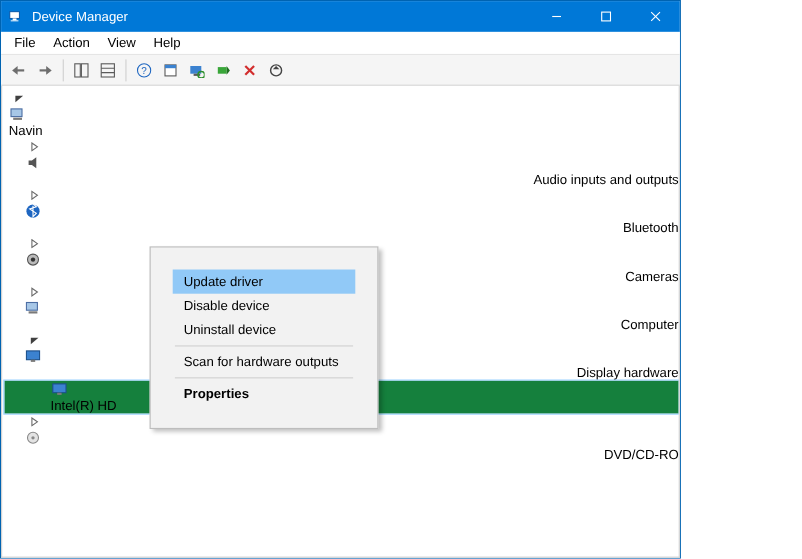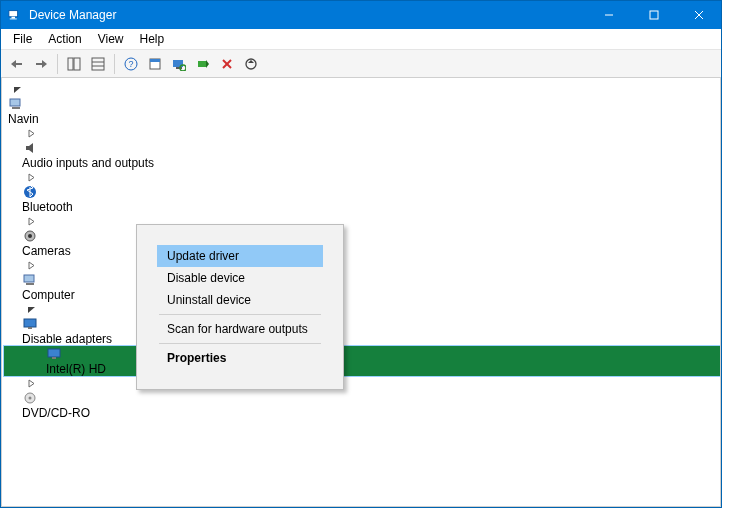"Device Manager" .window { width: 722px -> 619px }
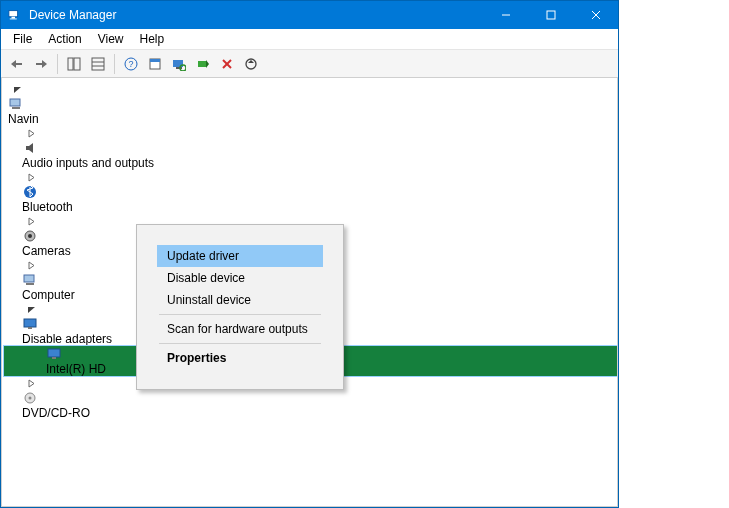"Audio inputs and outputs" .indent-1 { text-align: none -> right }
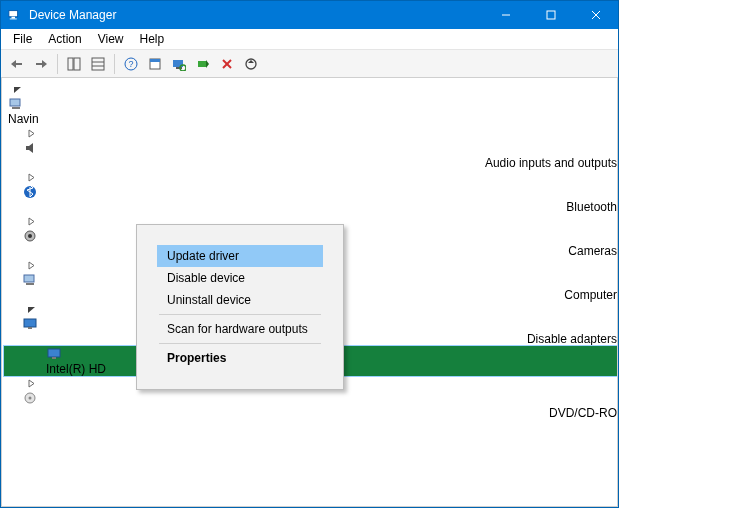"Disable adapters" span { text: Disable adapters -> Display hardware }
